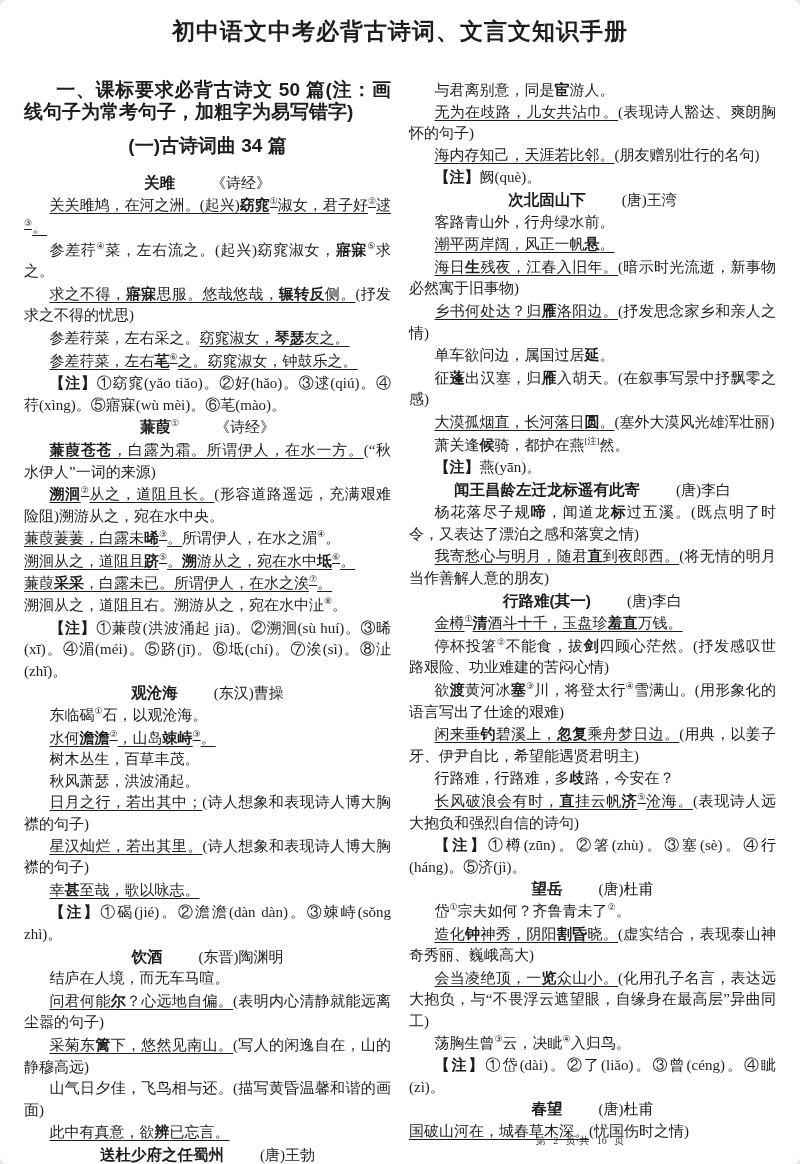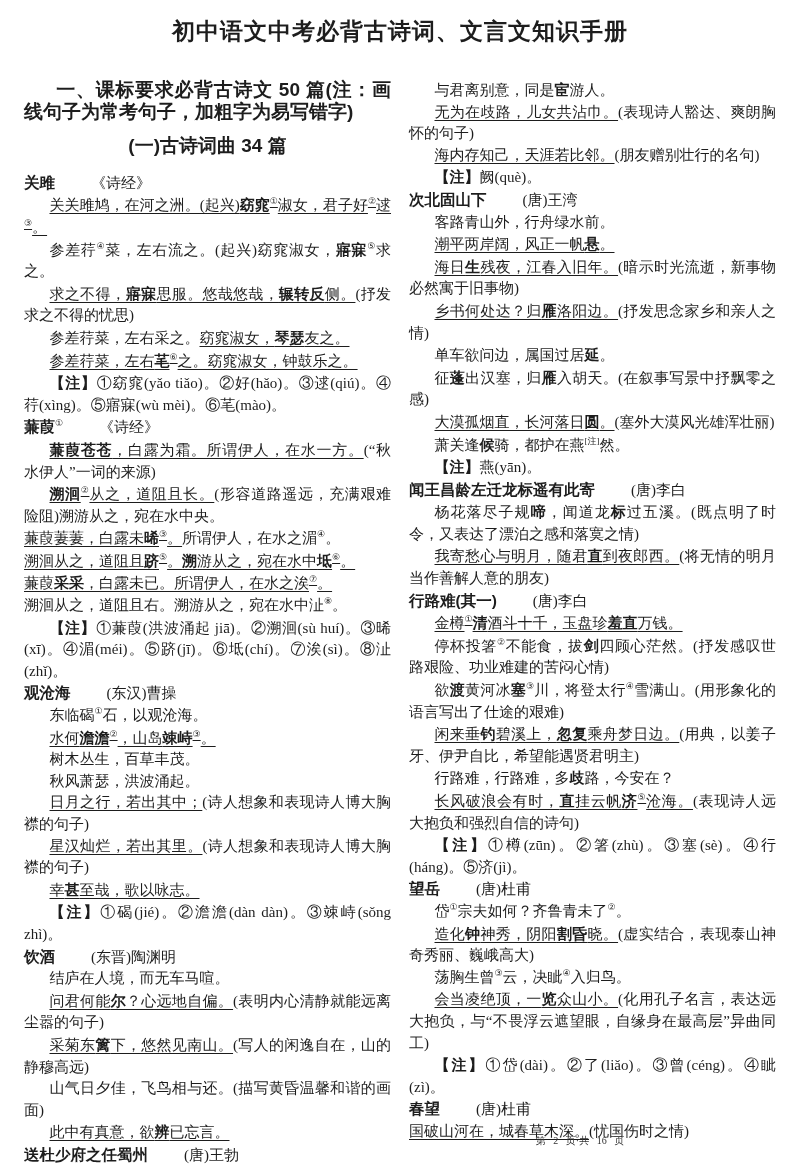"初中语文中考必背古诗词、文言文知识手册" .page { border-radius: none -> 8px }
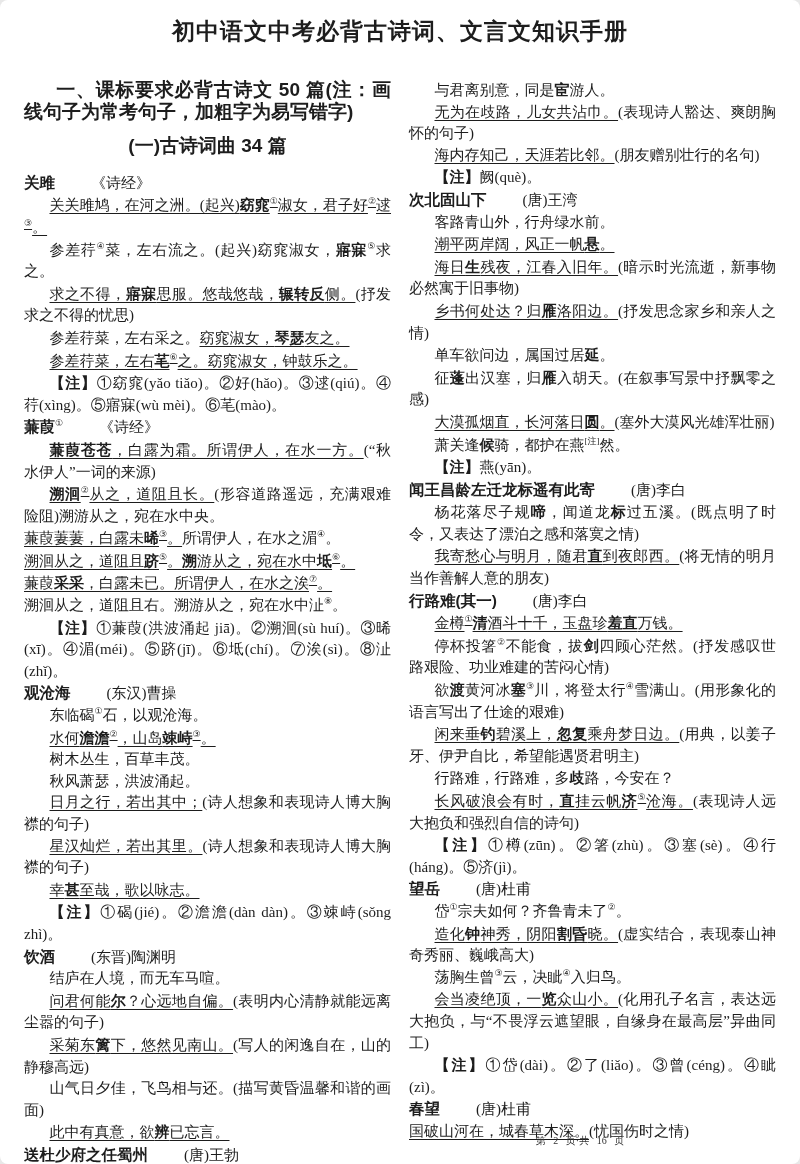"关雎 《诗经》" p.ptitle { text-align: left -> center }
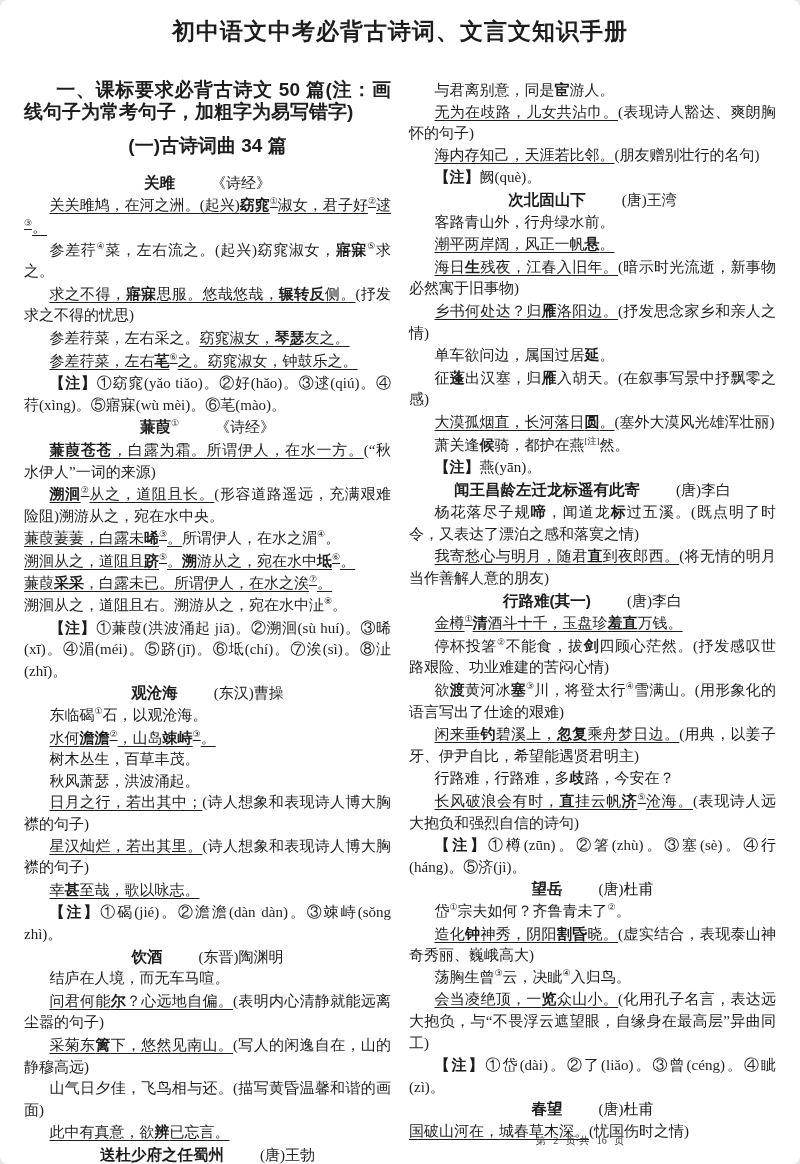"荡胸生曾③云，决眦④入归鸟。" p.line { order: before "会当凌绝顶，一览众山小。(化用孔子名言，表达远大抱负，与“不畏浮云遮望眼，自缘身" -> after "会当凌绝顶，一览众山小。(化用孔子名言，表达远大抱负，与“不畏浮云遮望眼，自缘身" }
